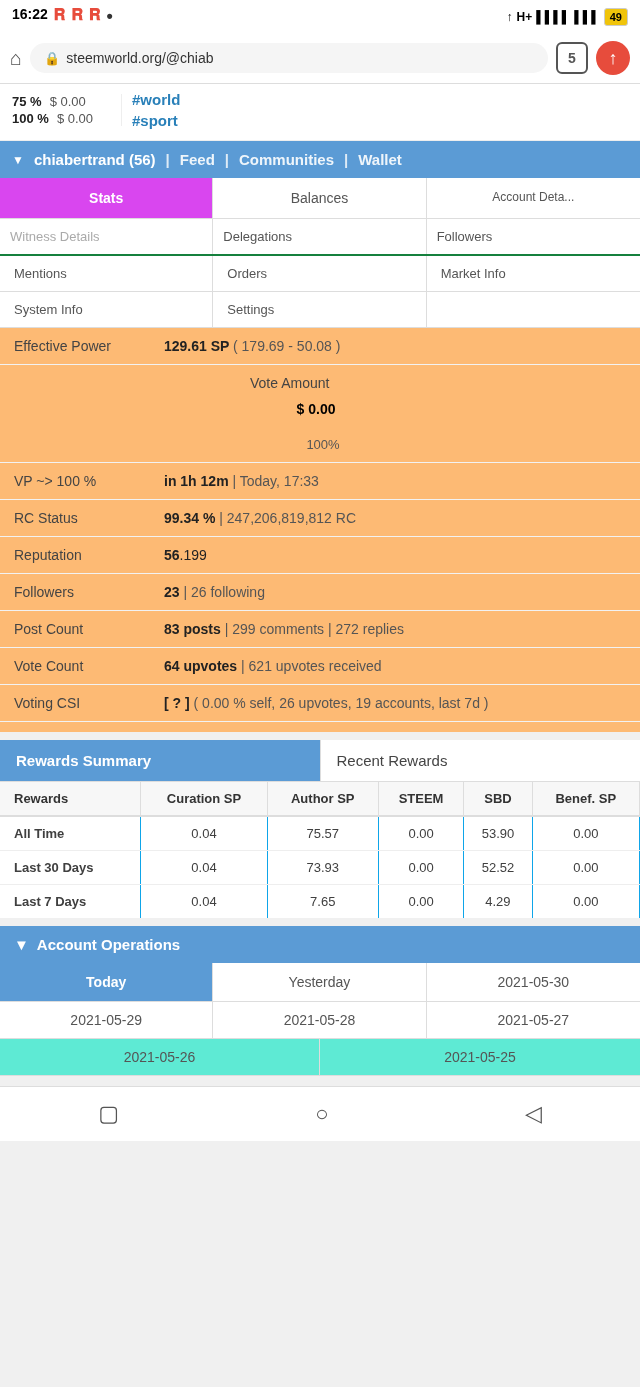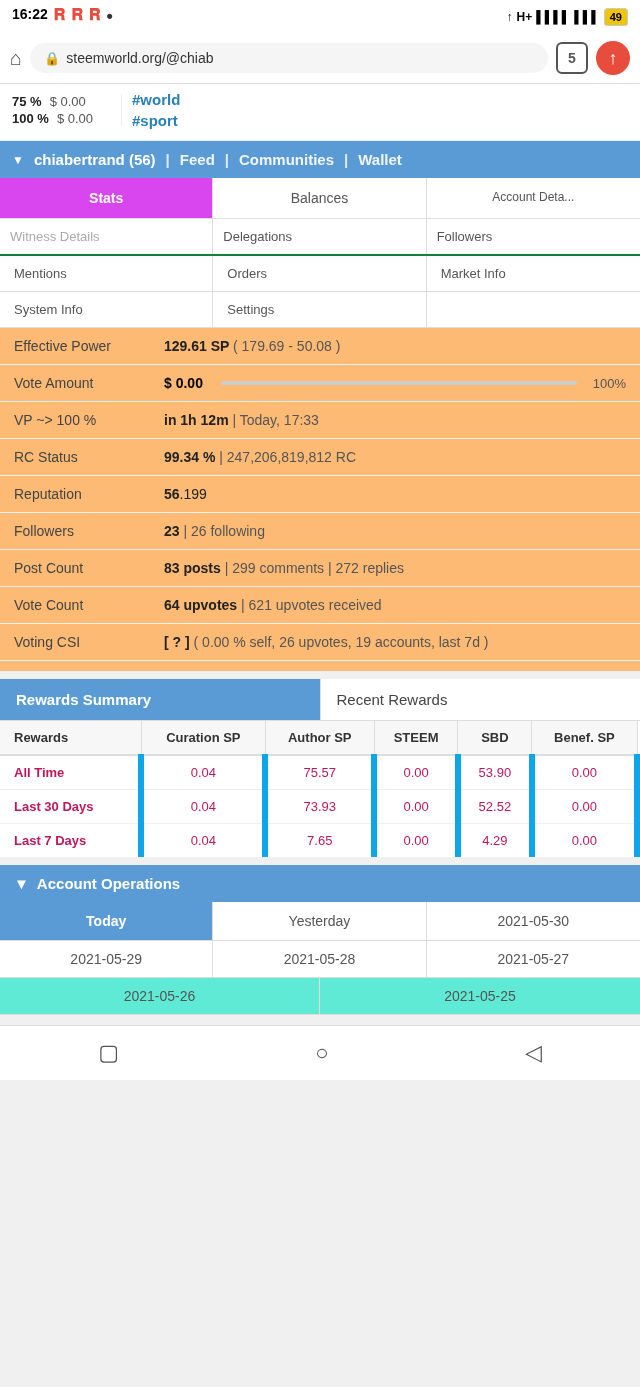"Vote Amount" .vote-row { flex-direction: none -> column }
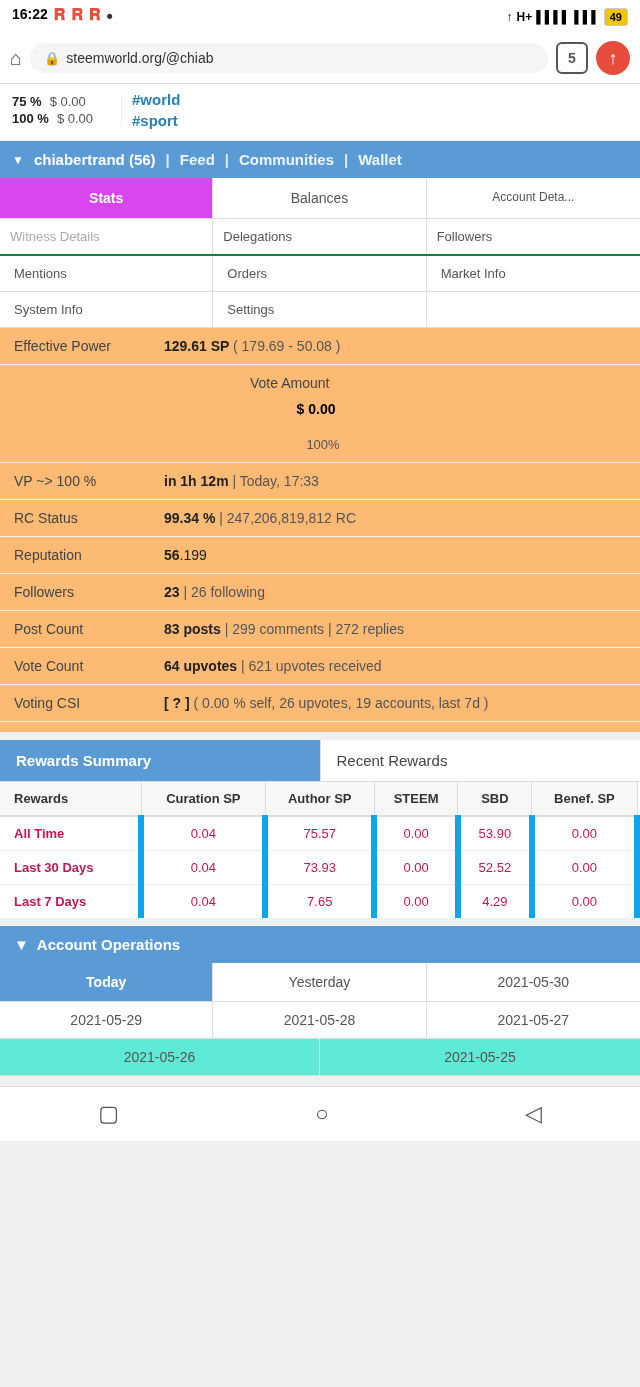"All Time" .rewards-table td { border-right: 6px solid #0ea5e9 -> 1px solid #0ea5e9; color: #be185d -> #404040 }
